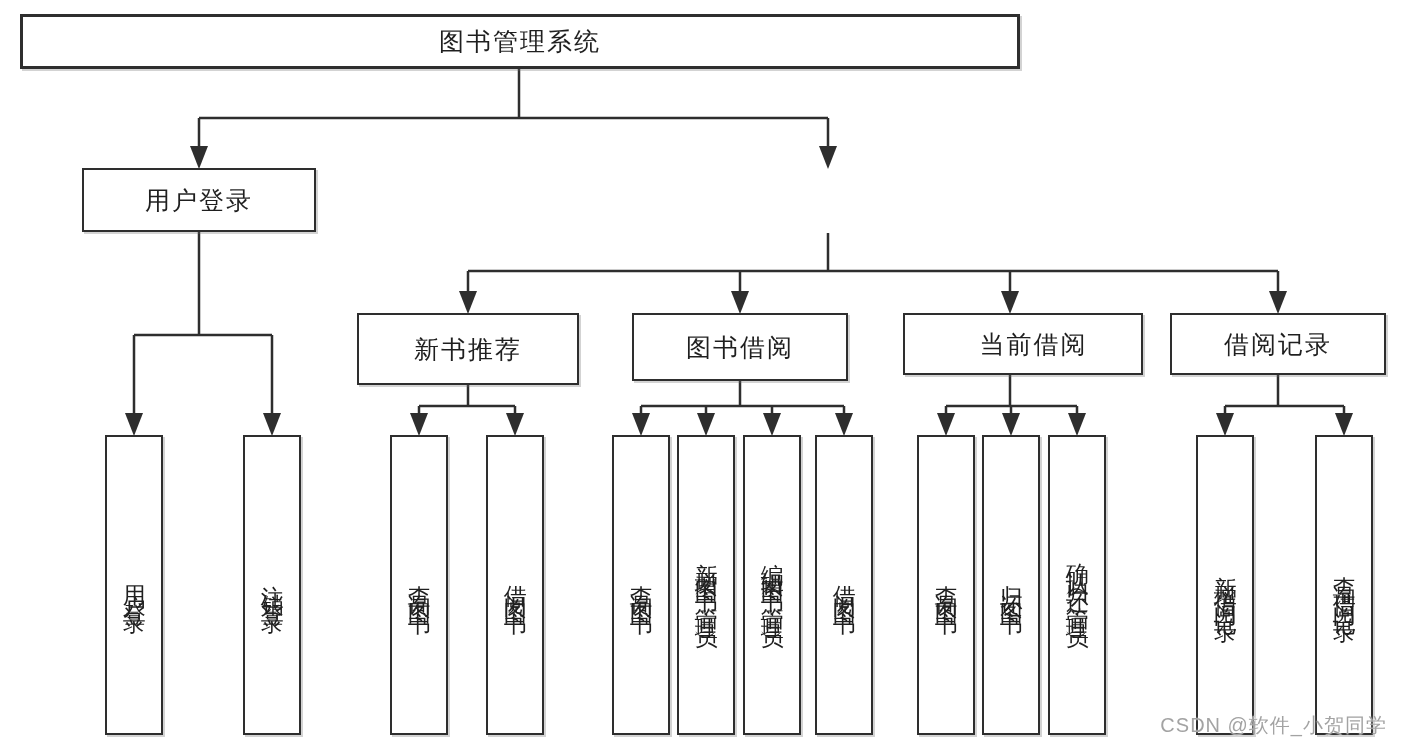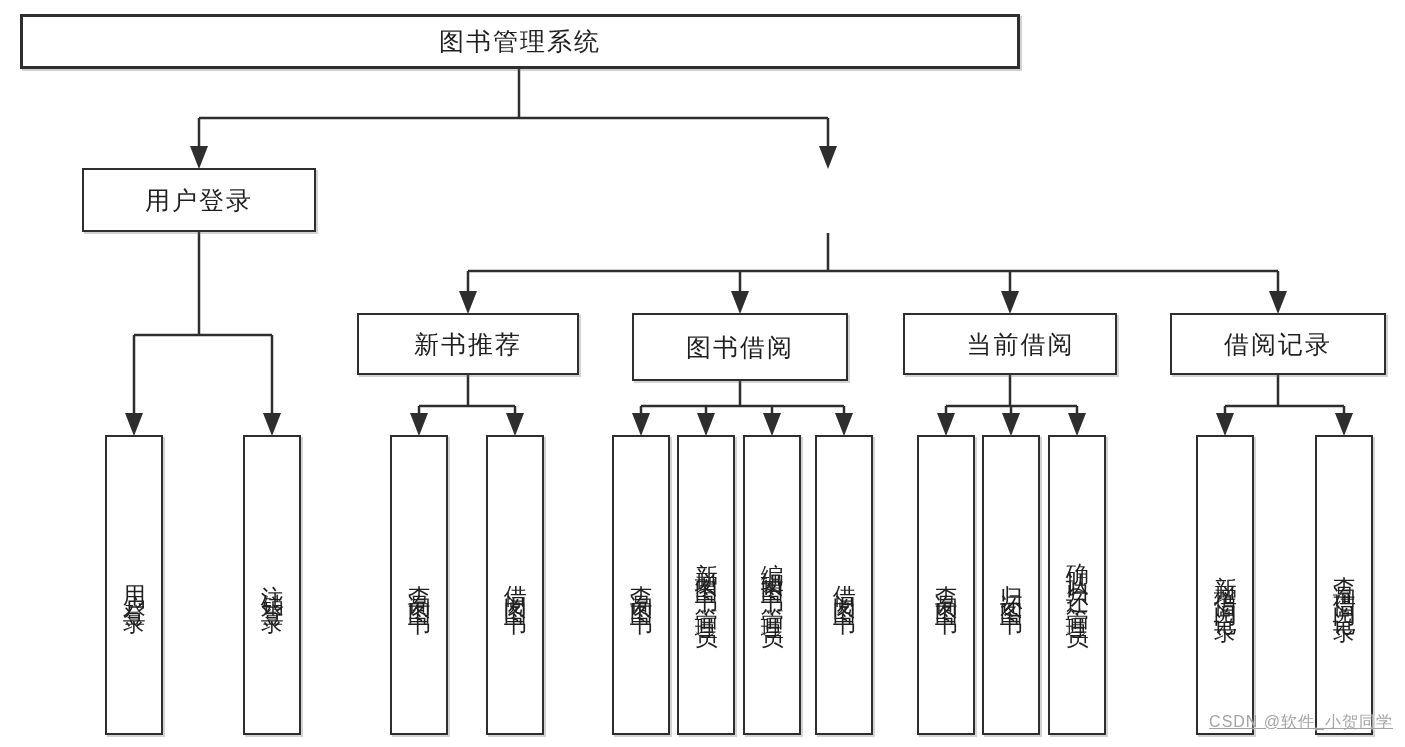"新书推荐" div.box { height: 62px -> 72px }
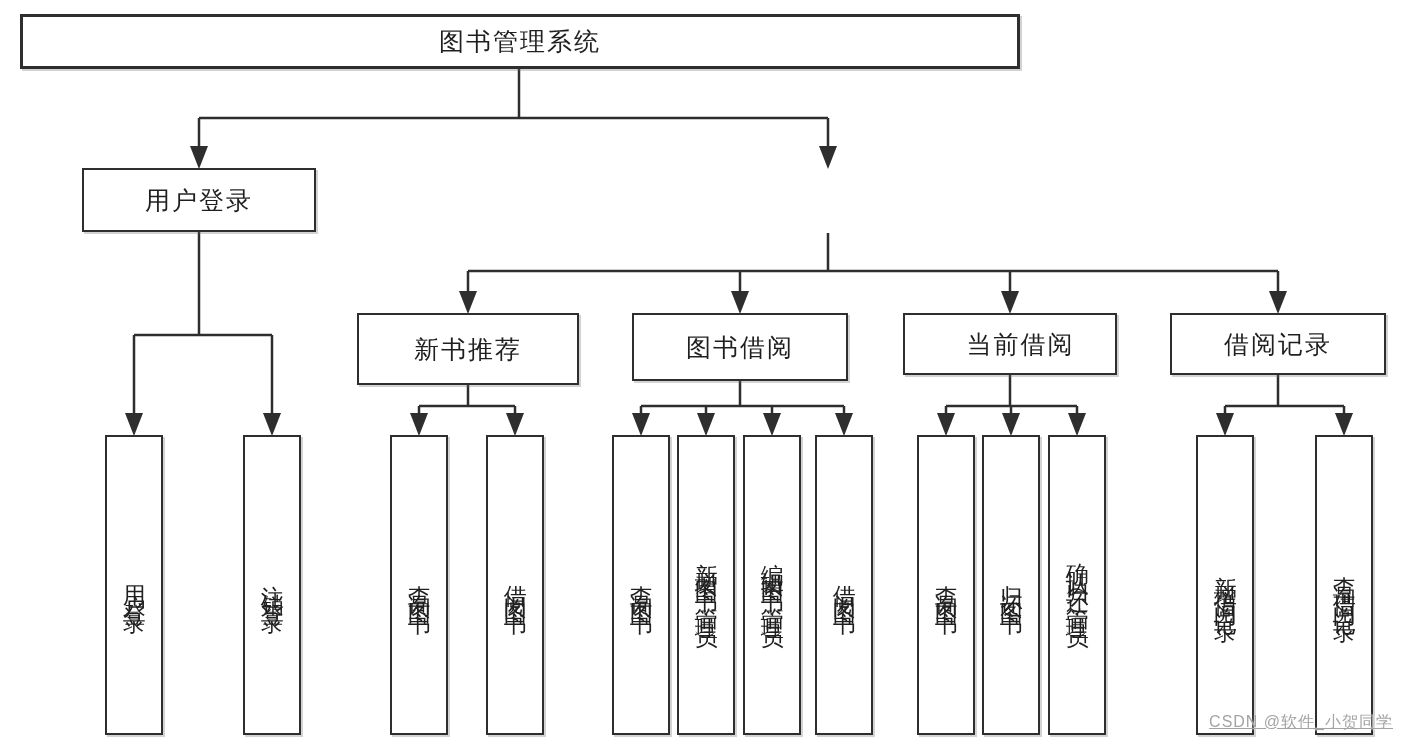"当前借阅" div.box { width: 214px -> 240px }
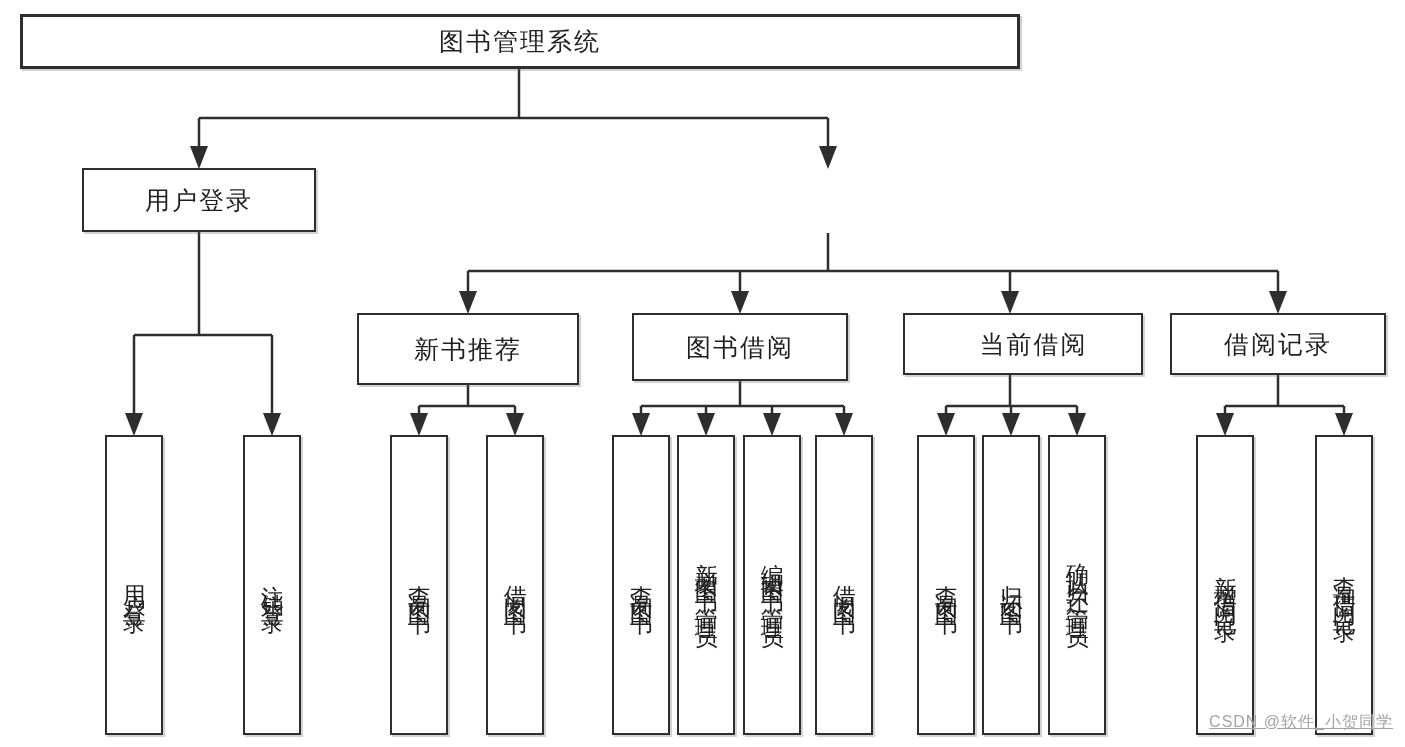"CSDN @软件_小贺同学" .watermark { font-size: 16px -> 20px; right: 12px -> 18px; text-decoration: underline -> none }
